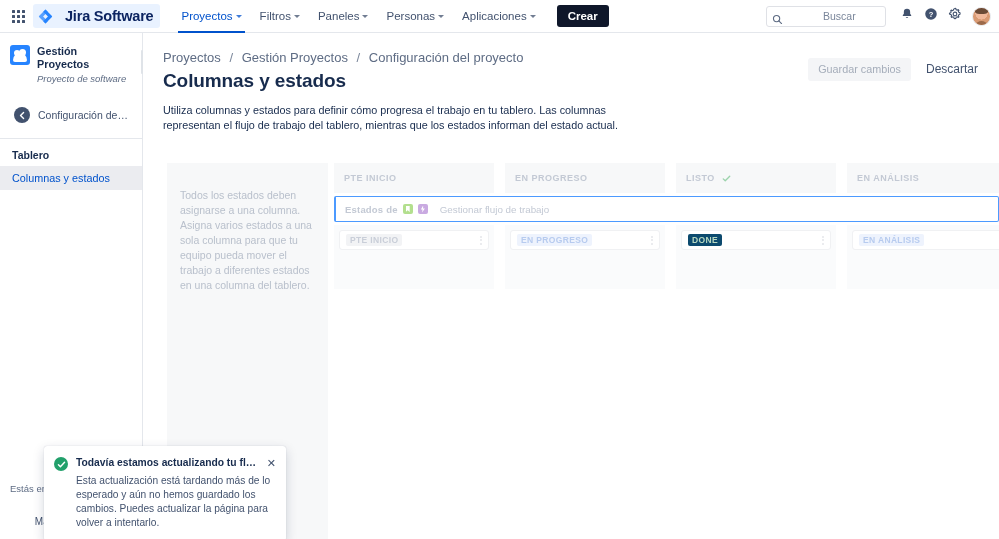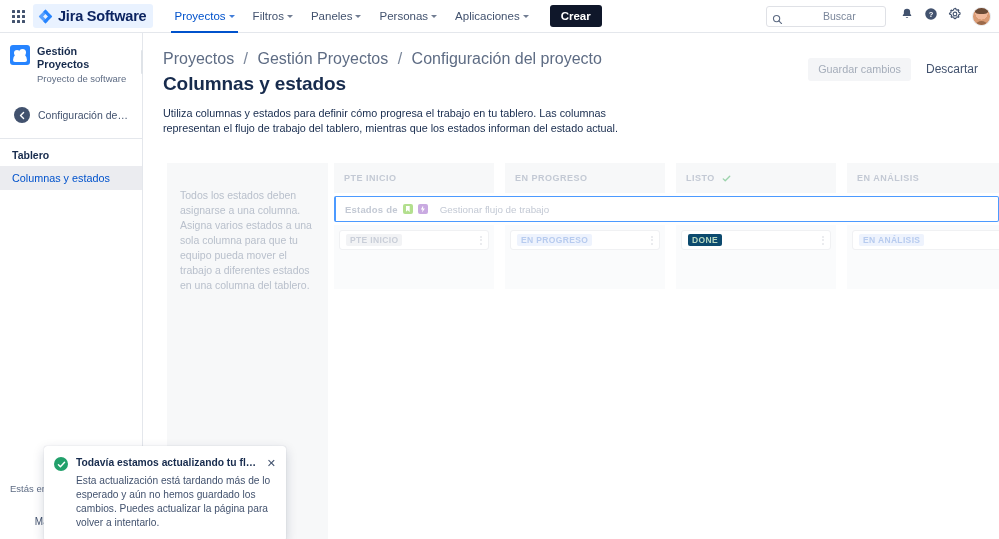"Jira Software" .brand { gap: 5px -> 12px }
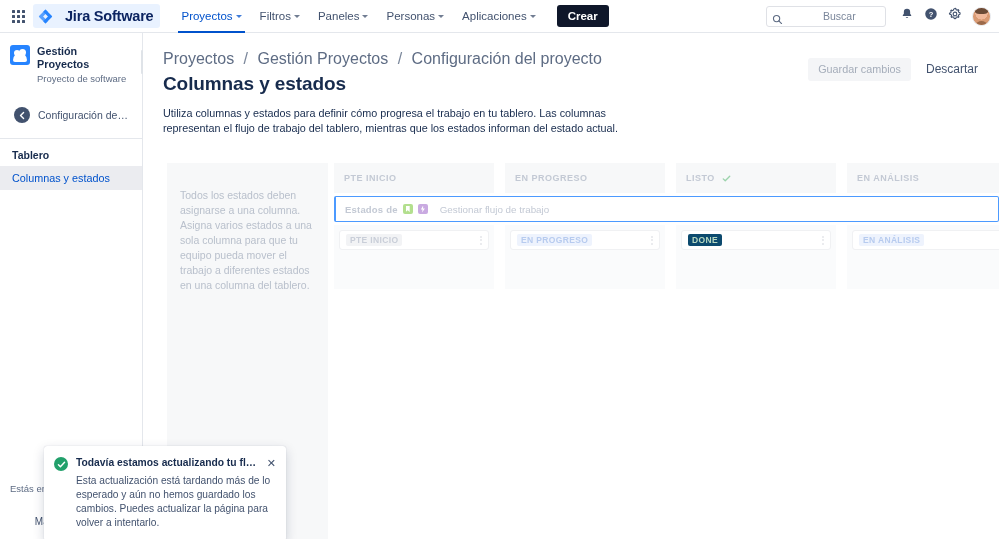"Proyectos / Gestión Proyectos /" .breadcrumb { font-size: 16px -> 13px }
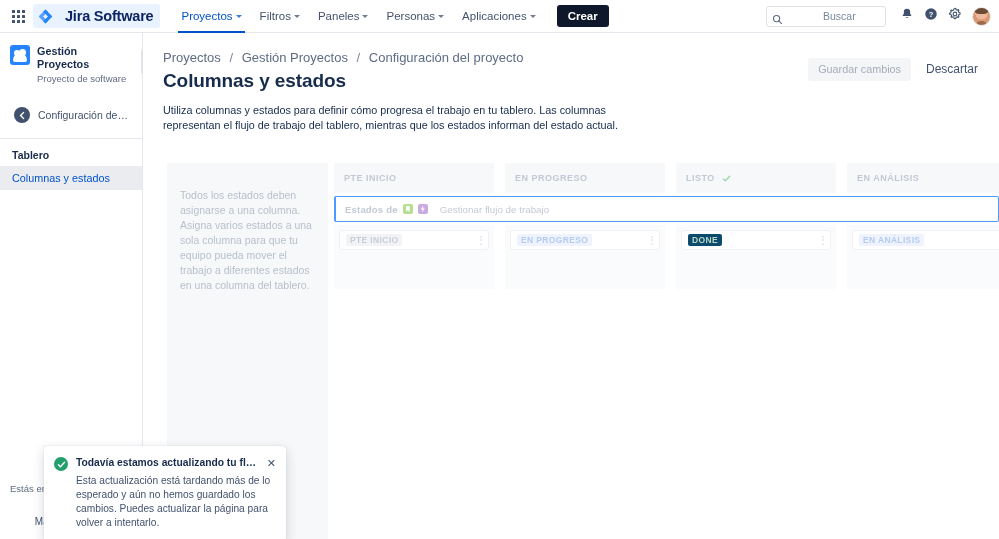"Proyecto de software" .proj-type { font-style: none -> italic }
